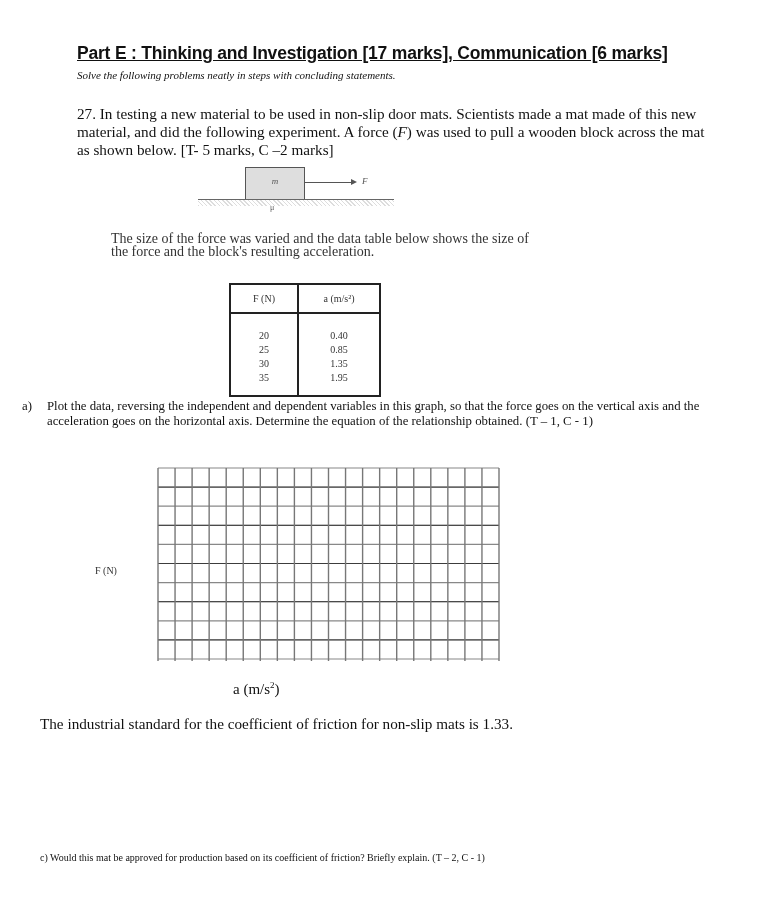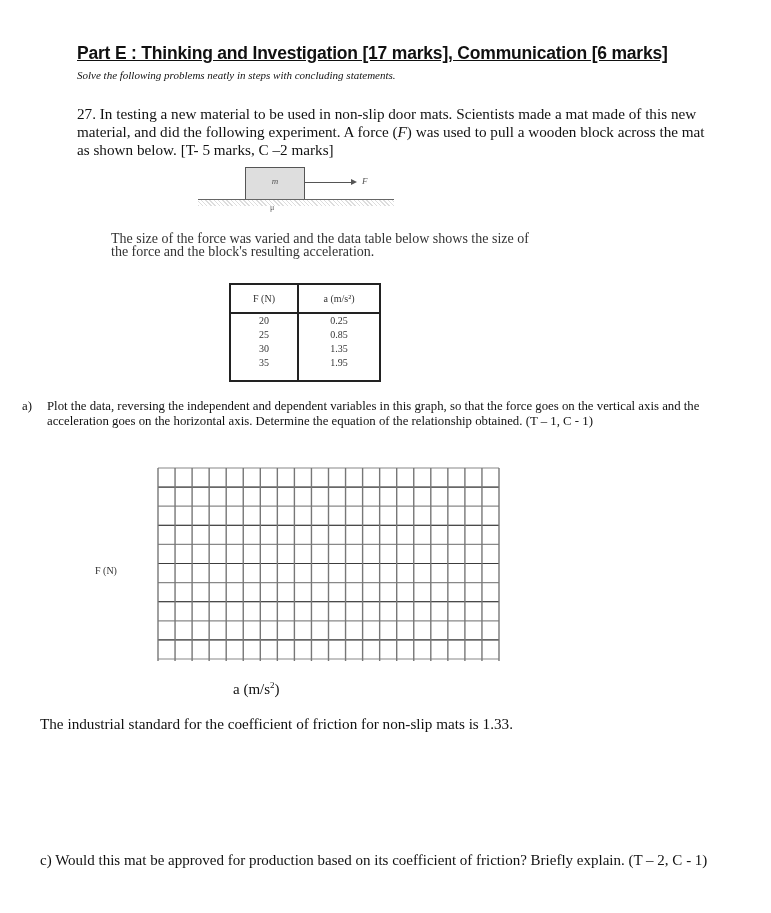"20" #data-table td { padding-top: 0 -> 15px }
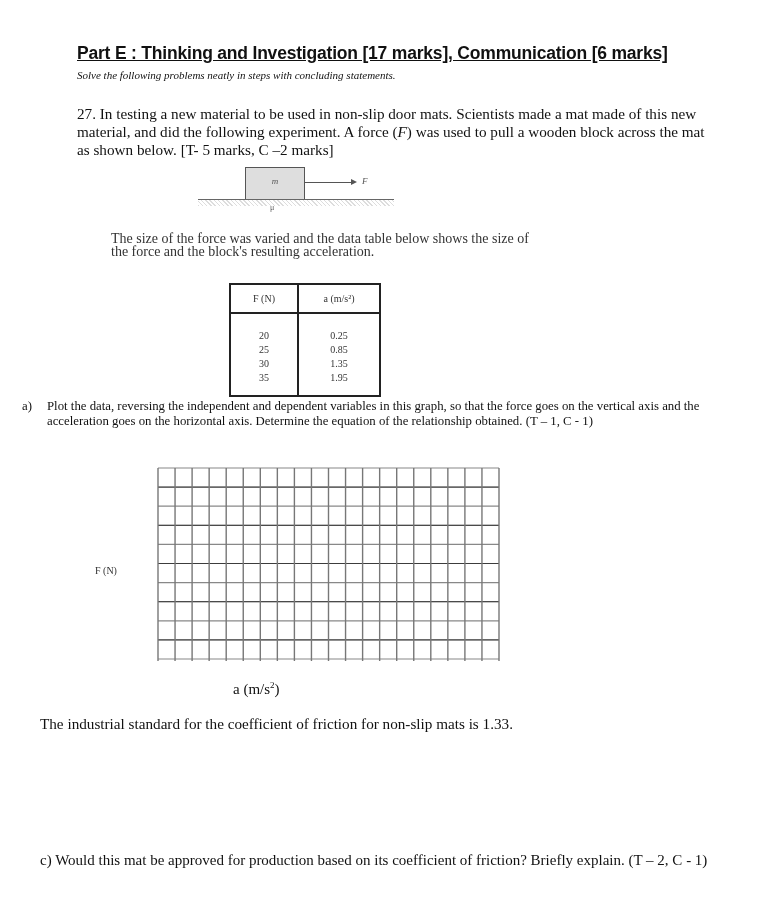"0.25" div.cell-line { text: 0.25 -> 0.40 }
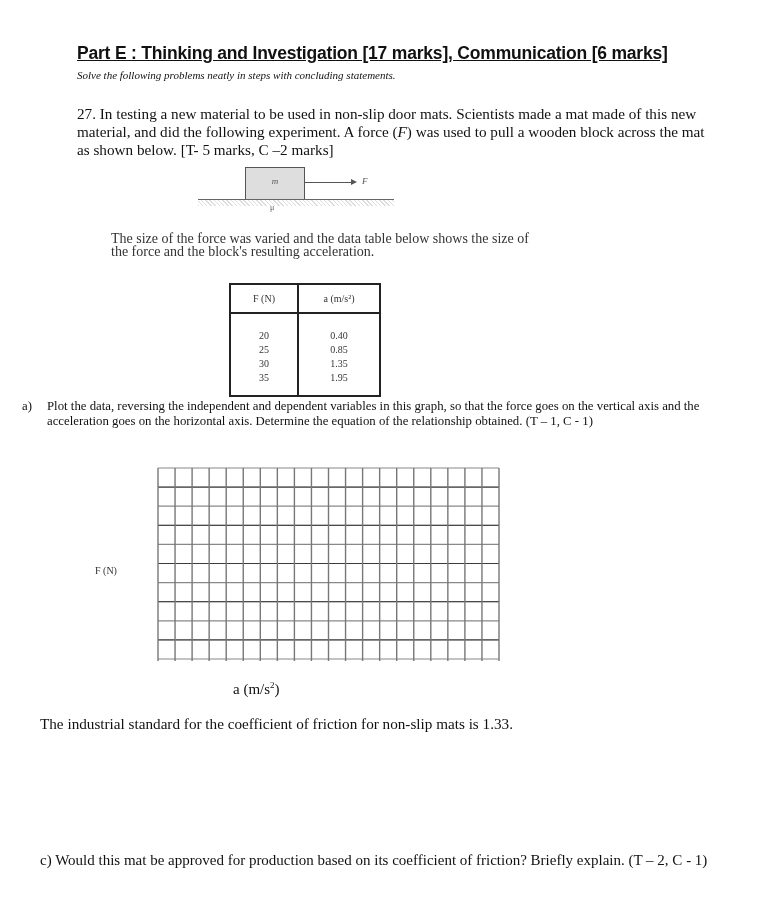"c) Would this mat be" #qc { font-size: 15px -> 10px }
